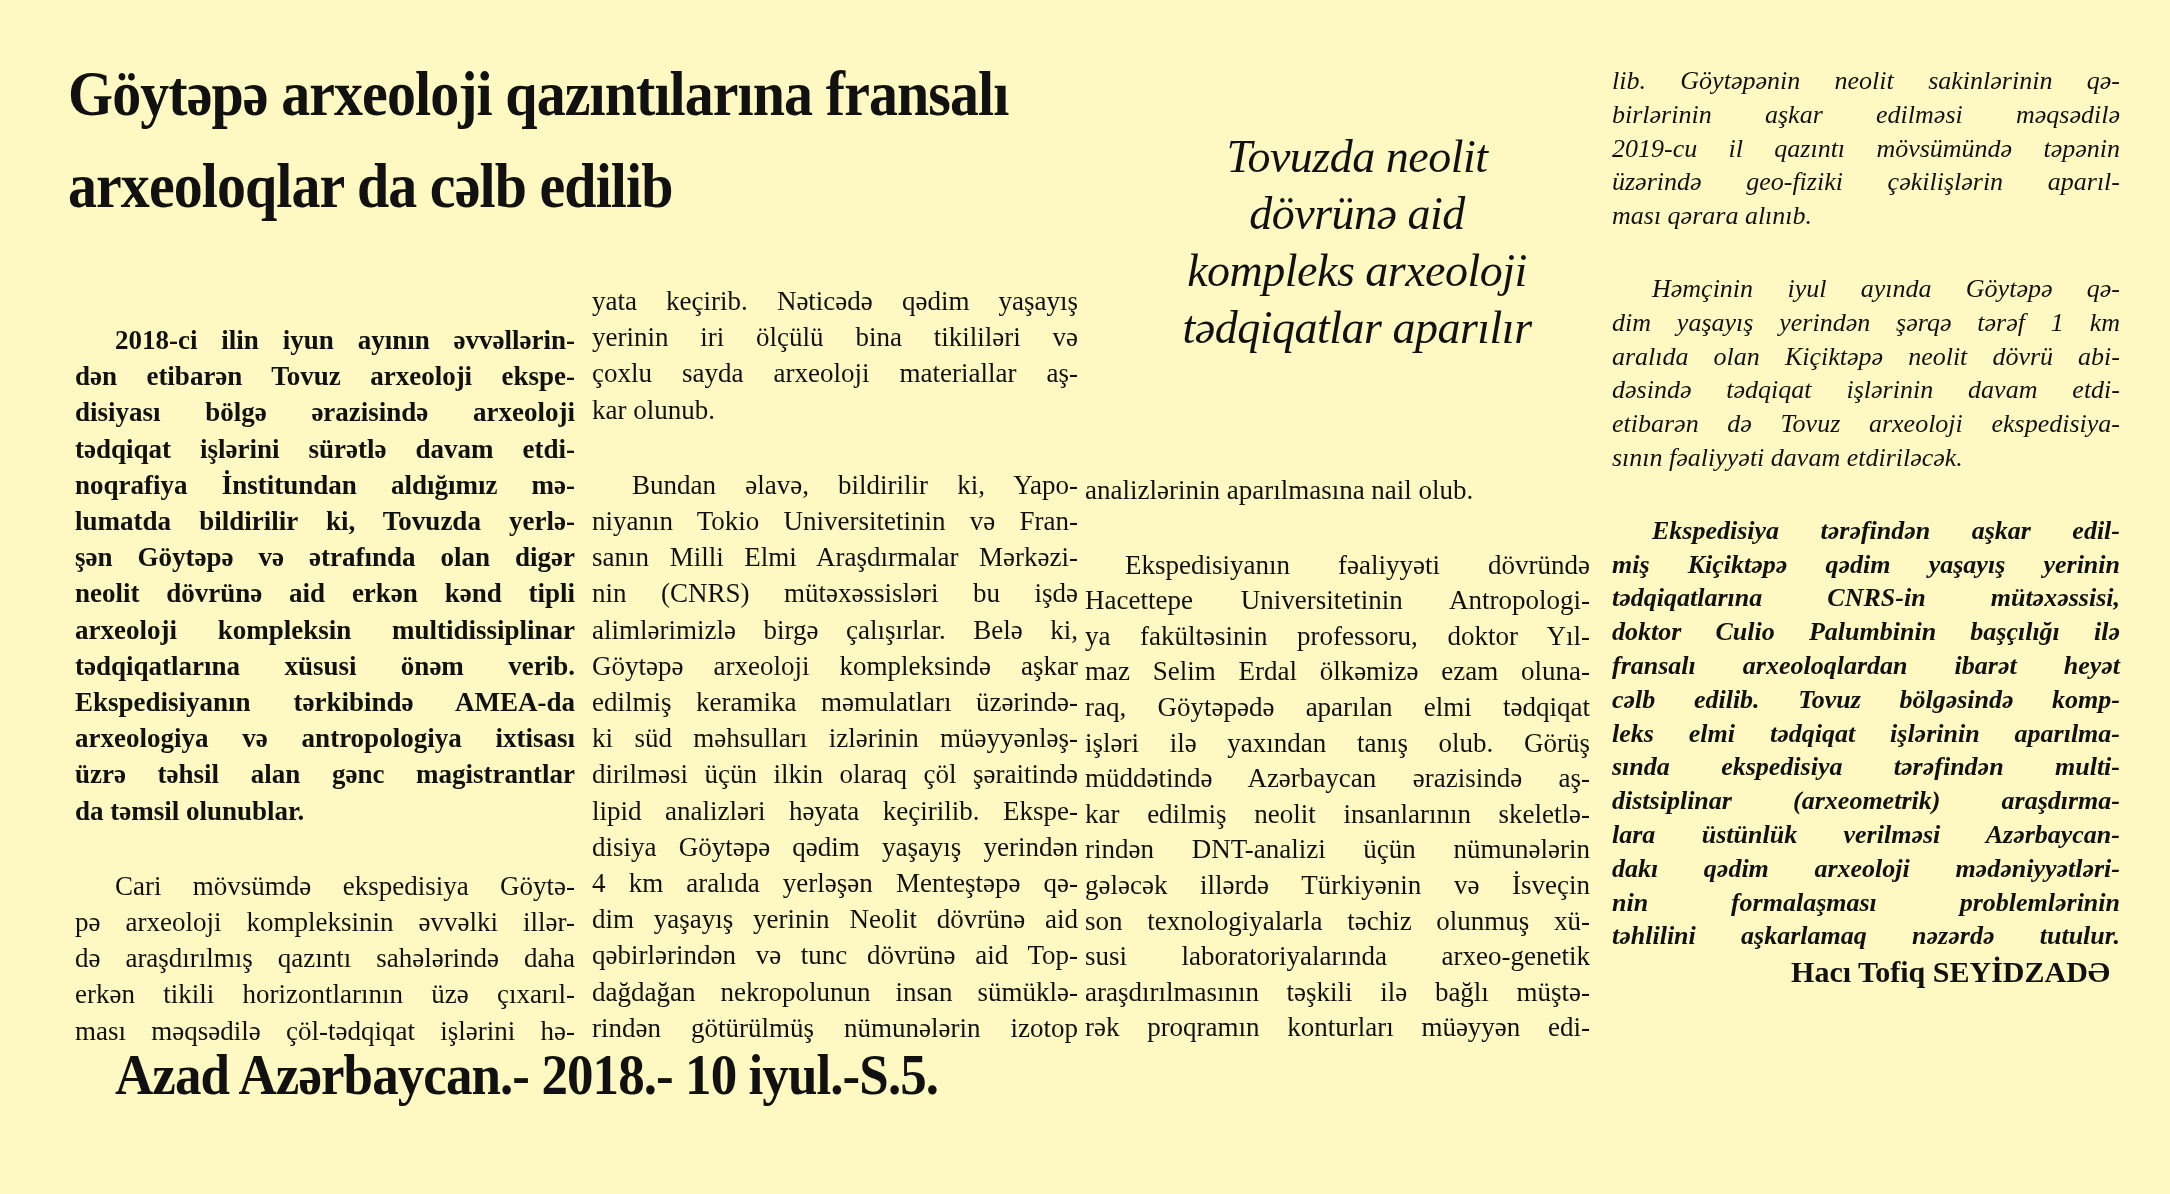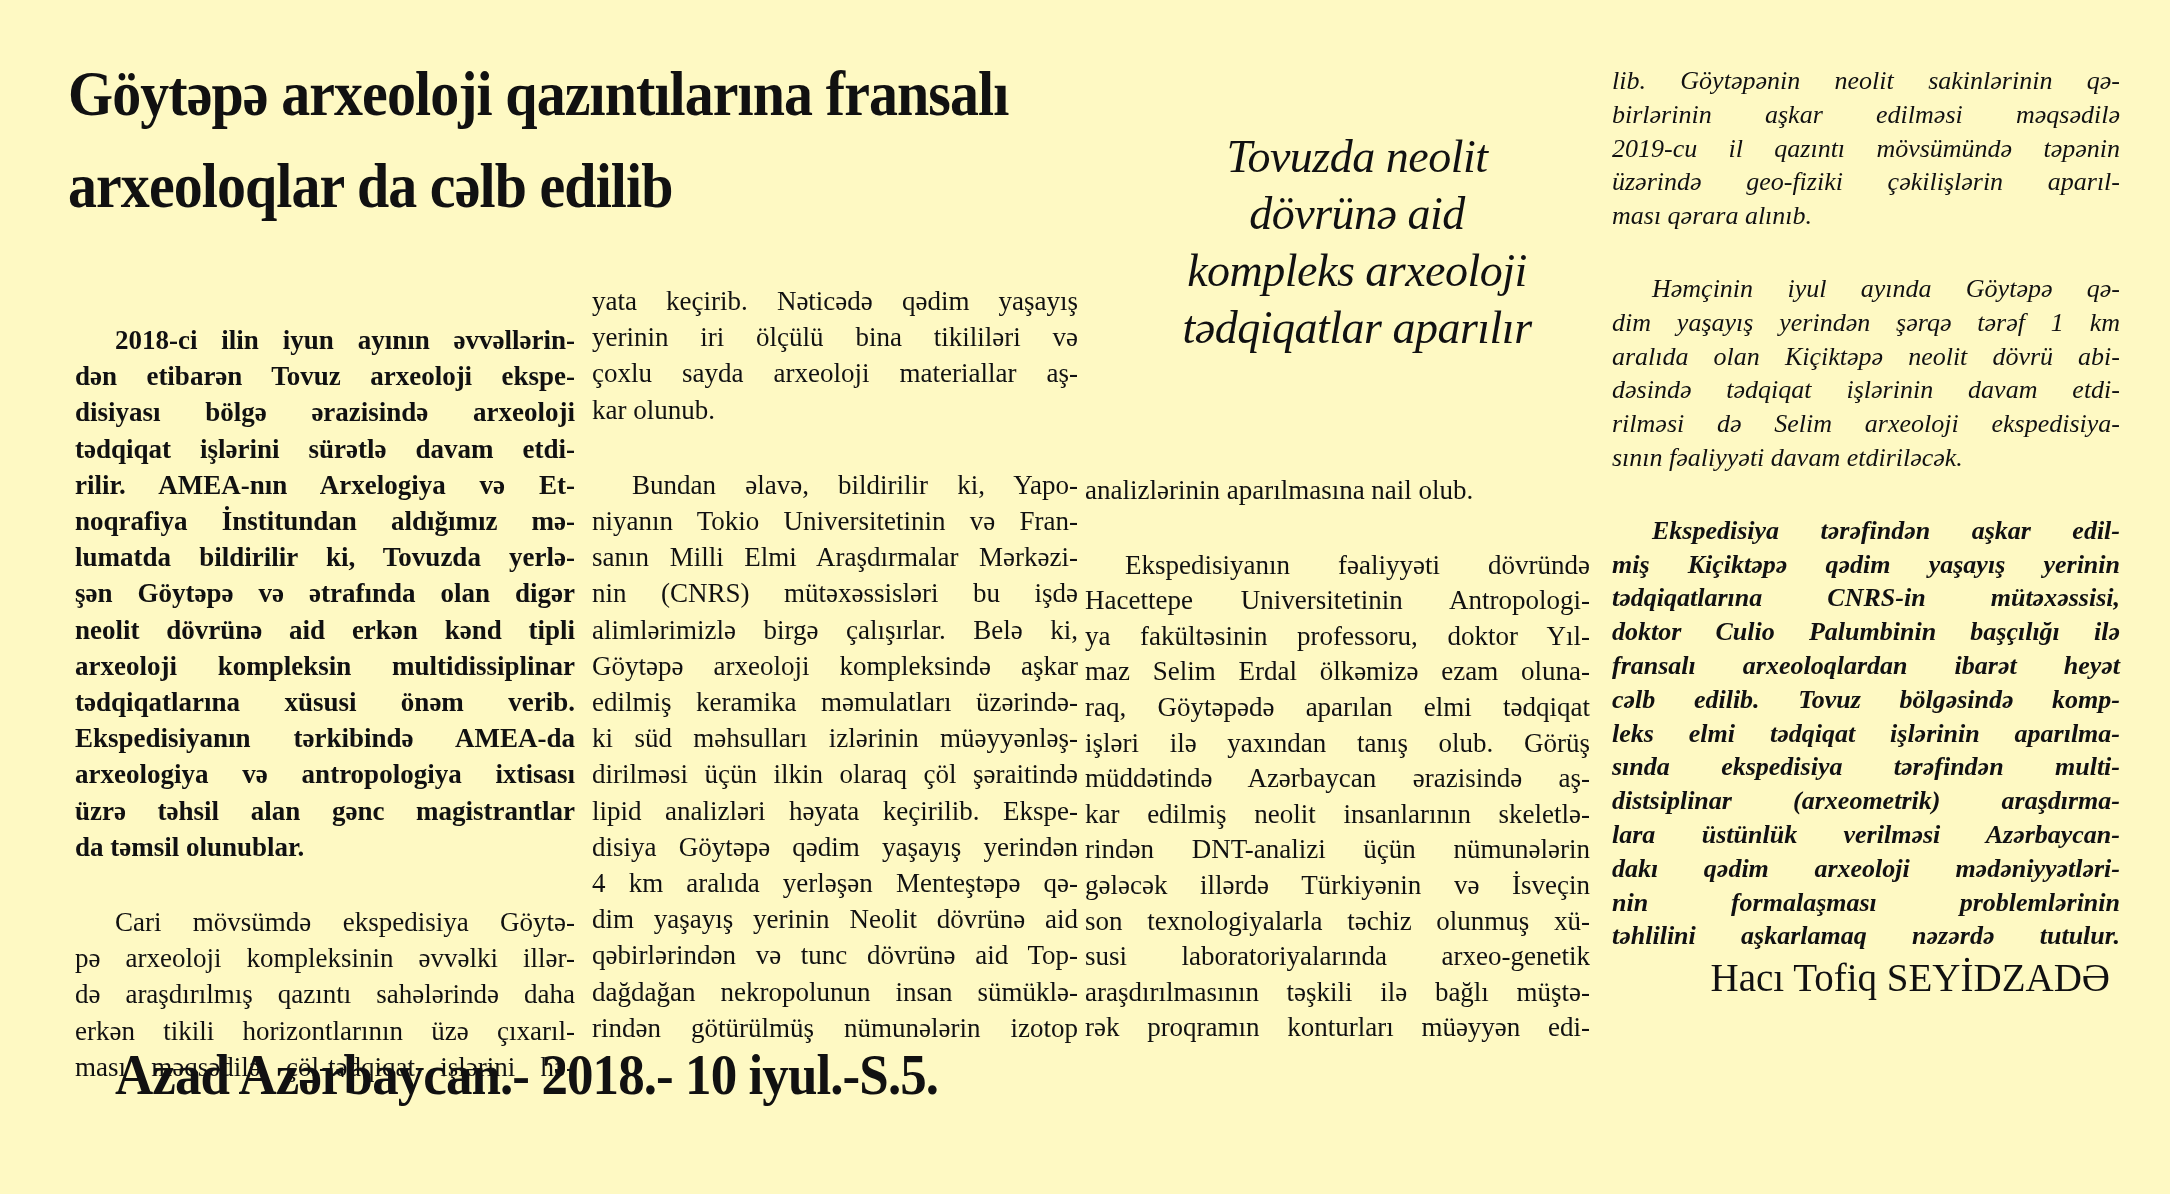"rilməsi də Selim arxeoloji ekspedisiya-" div.line { text: rilməsi də Selim -> etibarən də Tovuz }
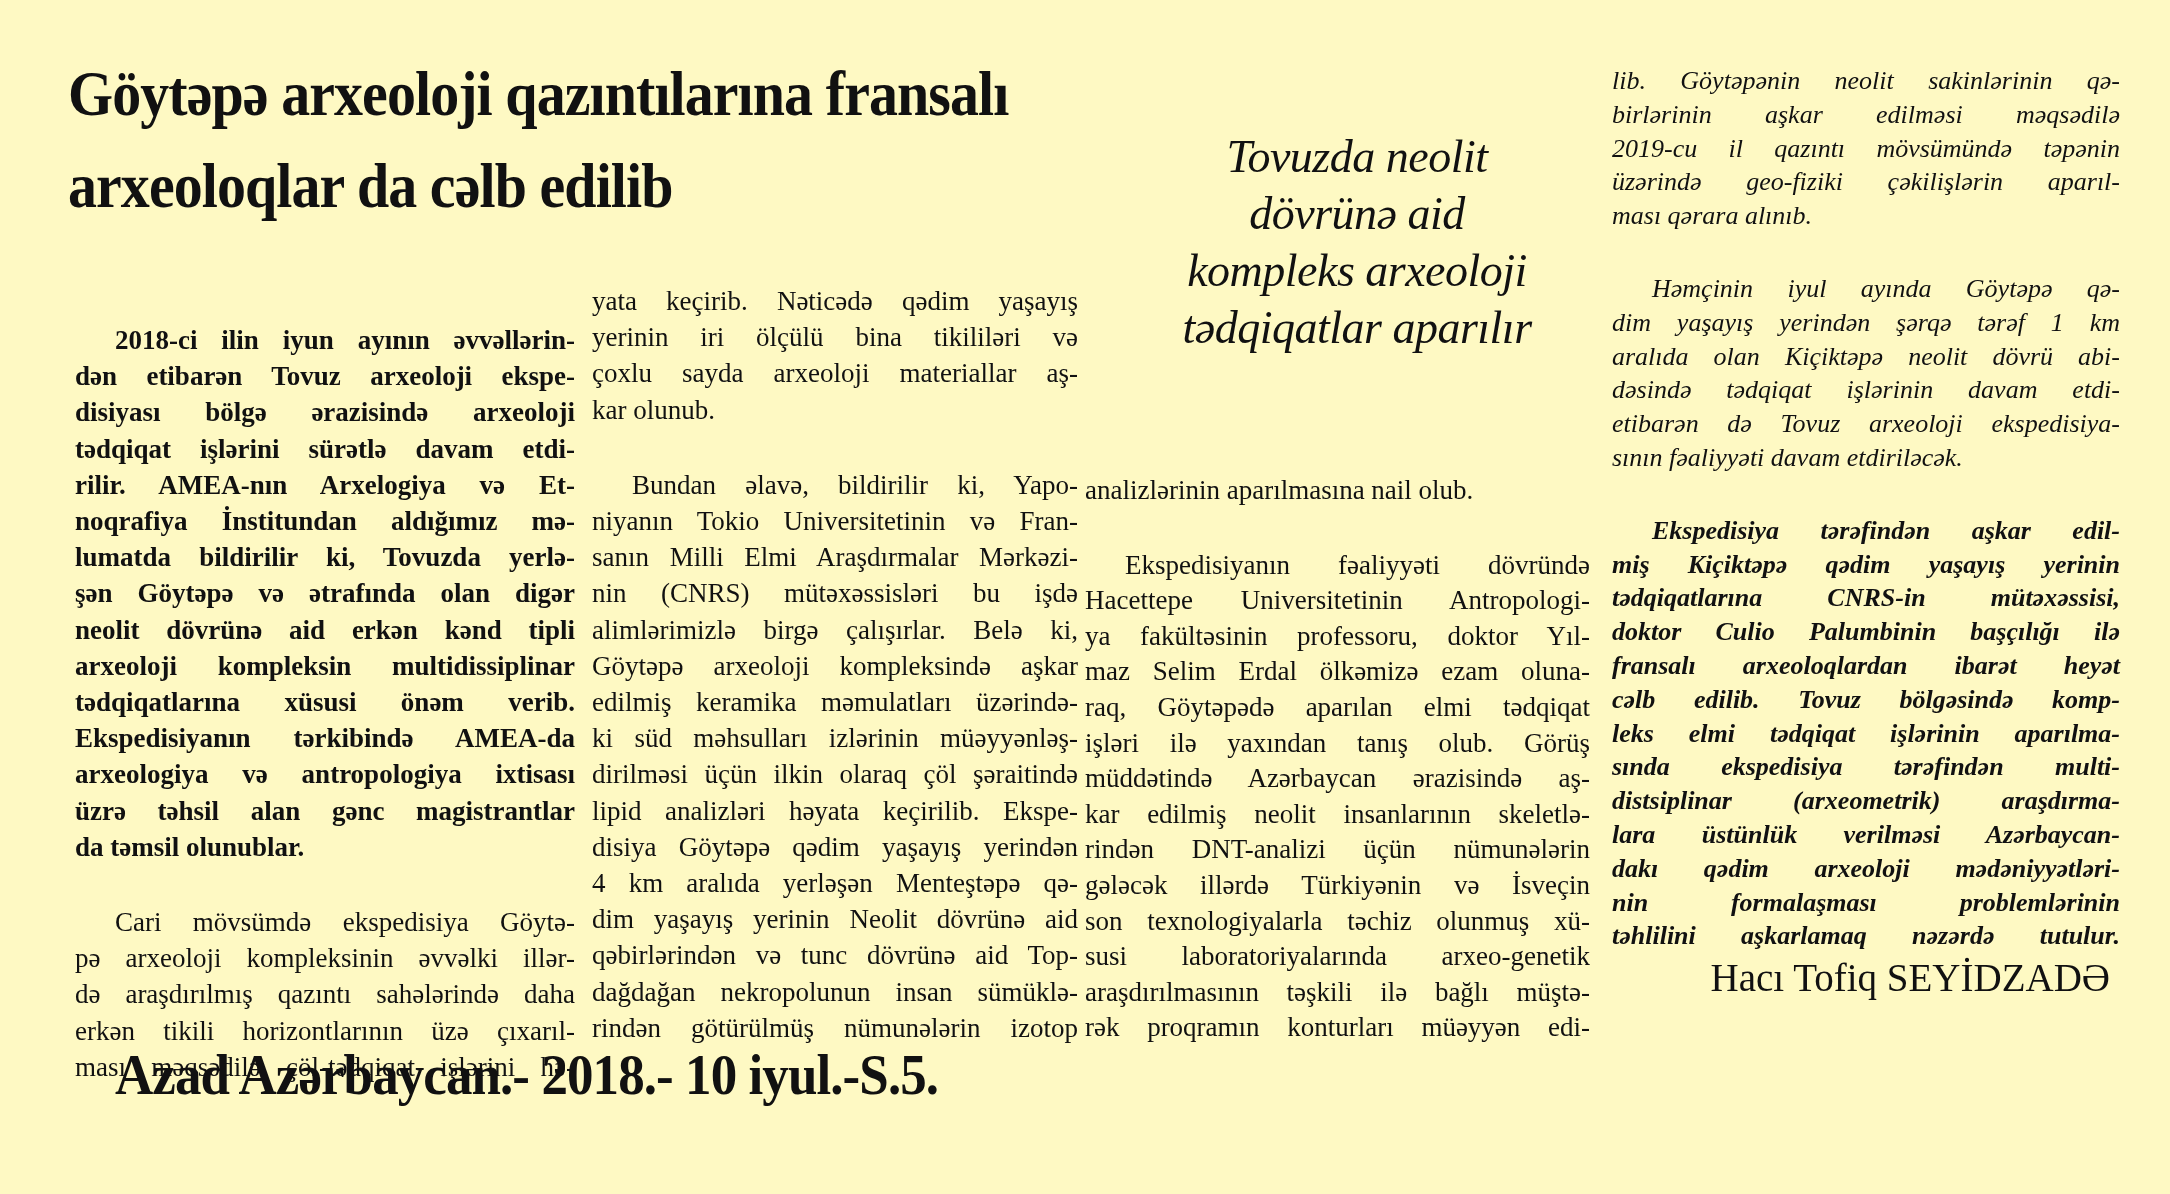"rilir. AMEA-nın Arxelogiya və Et-" div.line { html: <div>rilir. AMEA-nın Arxelogiya və Et-</div> -> none }
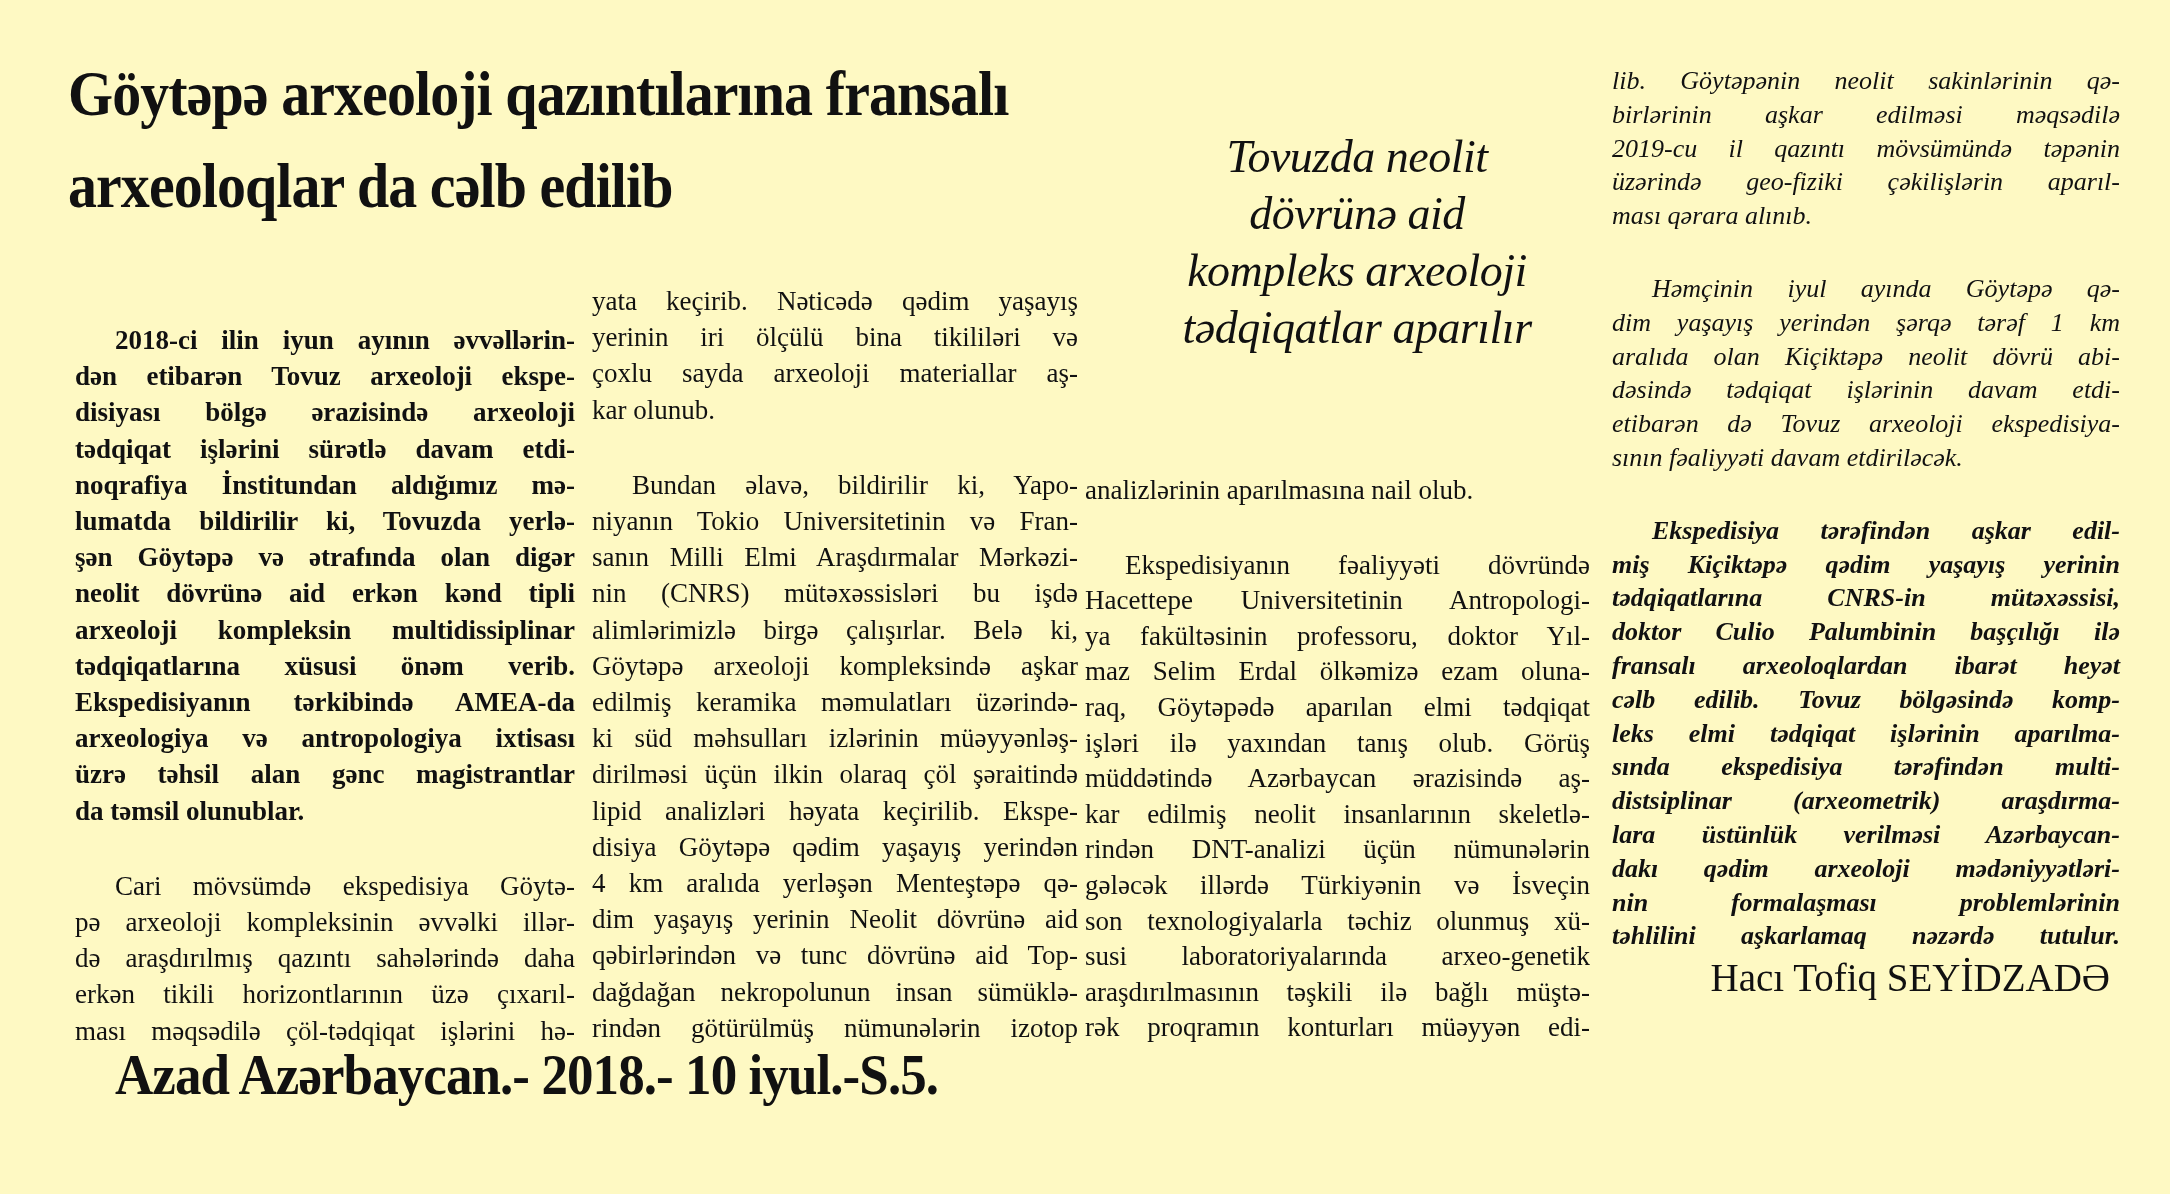"Hacı Tofiq SEYİDZADƏ" .byline { font-size: 39px -> 30px; font-weight: normal -> bold }
